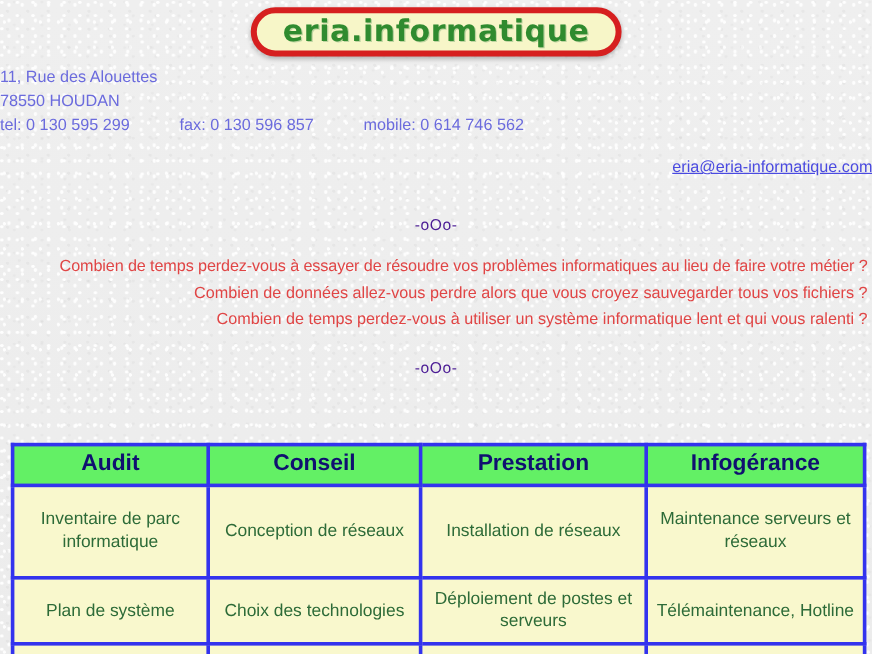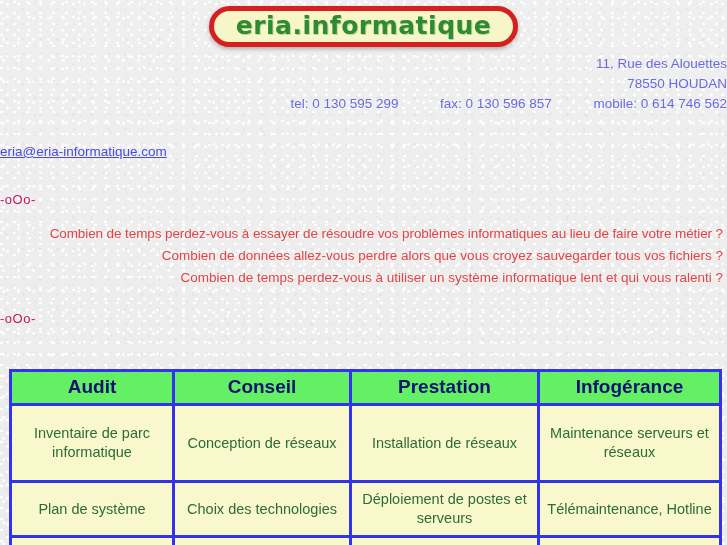"11, Rue des Alouettes" .contact { text-align: right -> left }
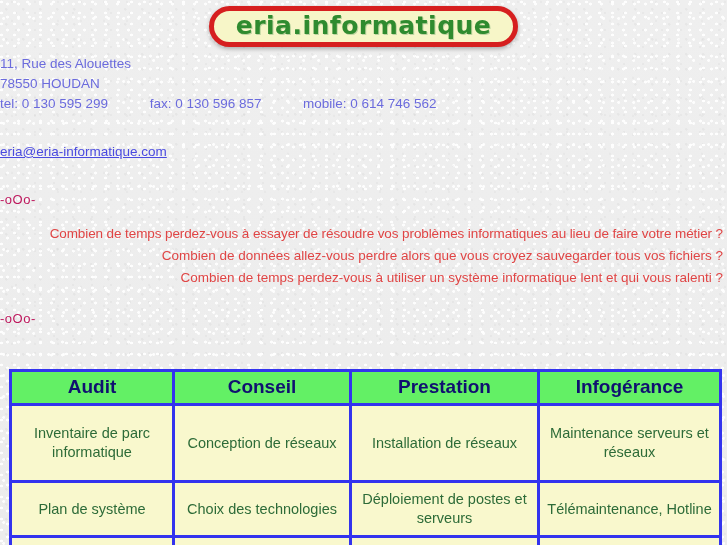"eria@eria-informatique.com" .email-line { margin-top: 28px -> 16px; text-align: left -> right }
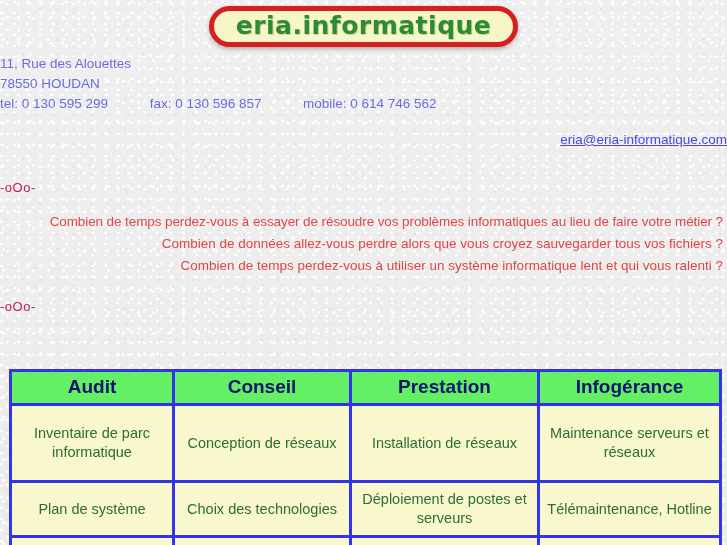"-oOo-" .sep { color: #be185d -> #4c1d95; text-align: left -> center }
